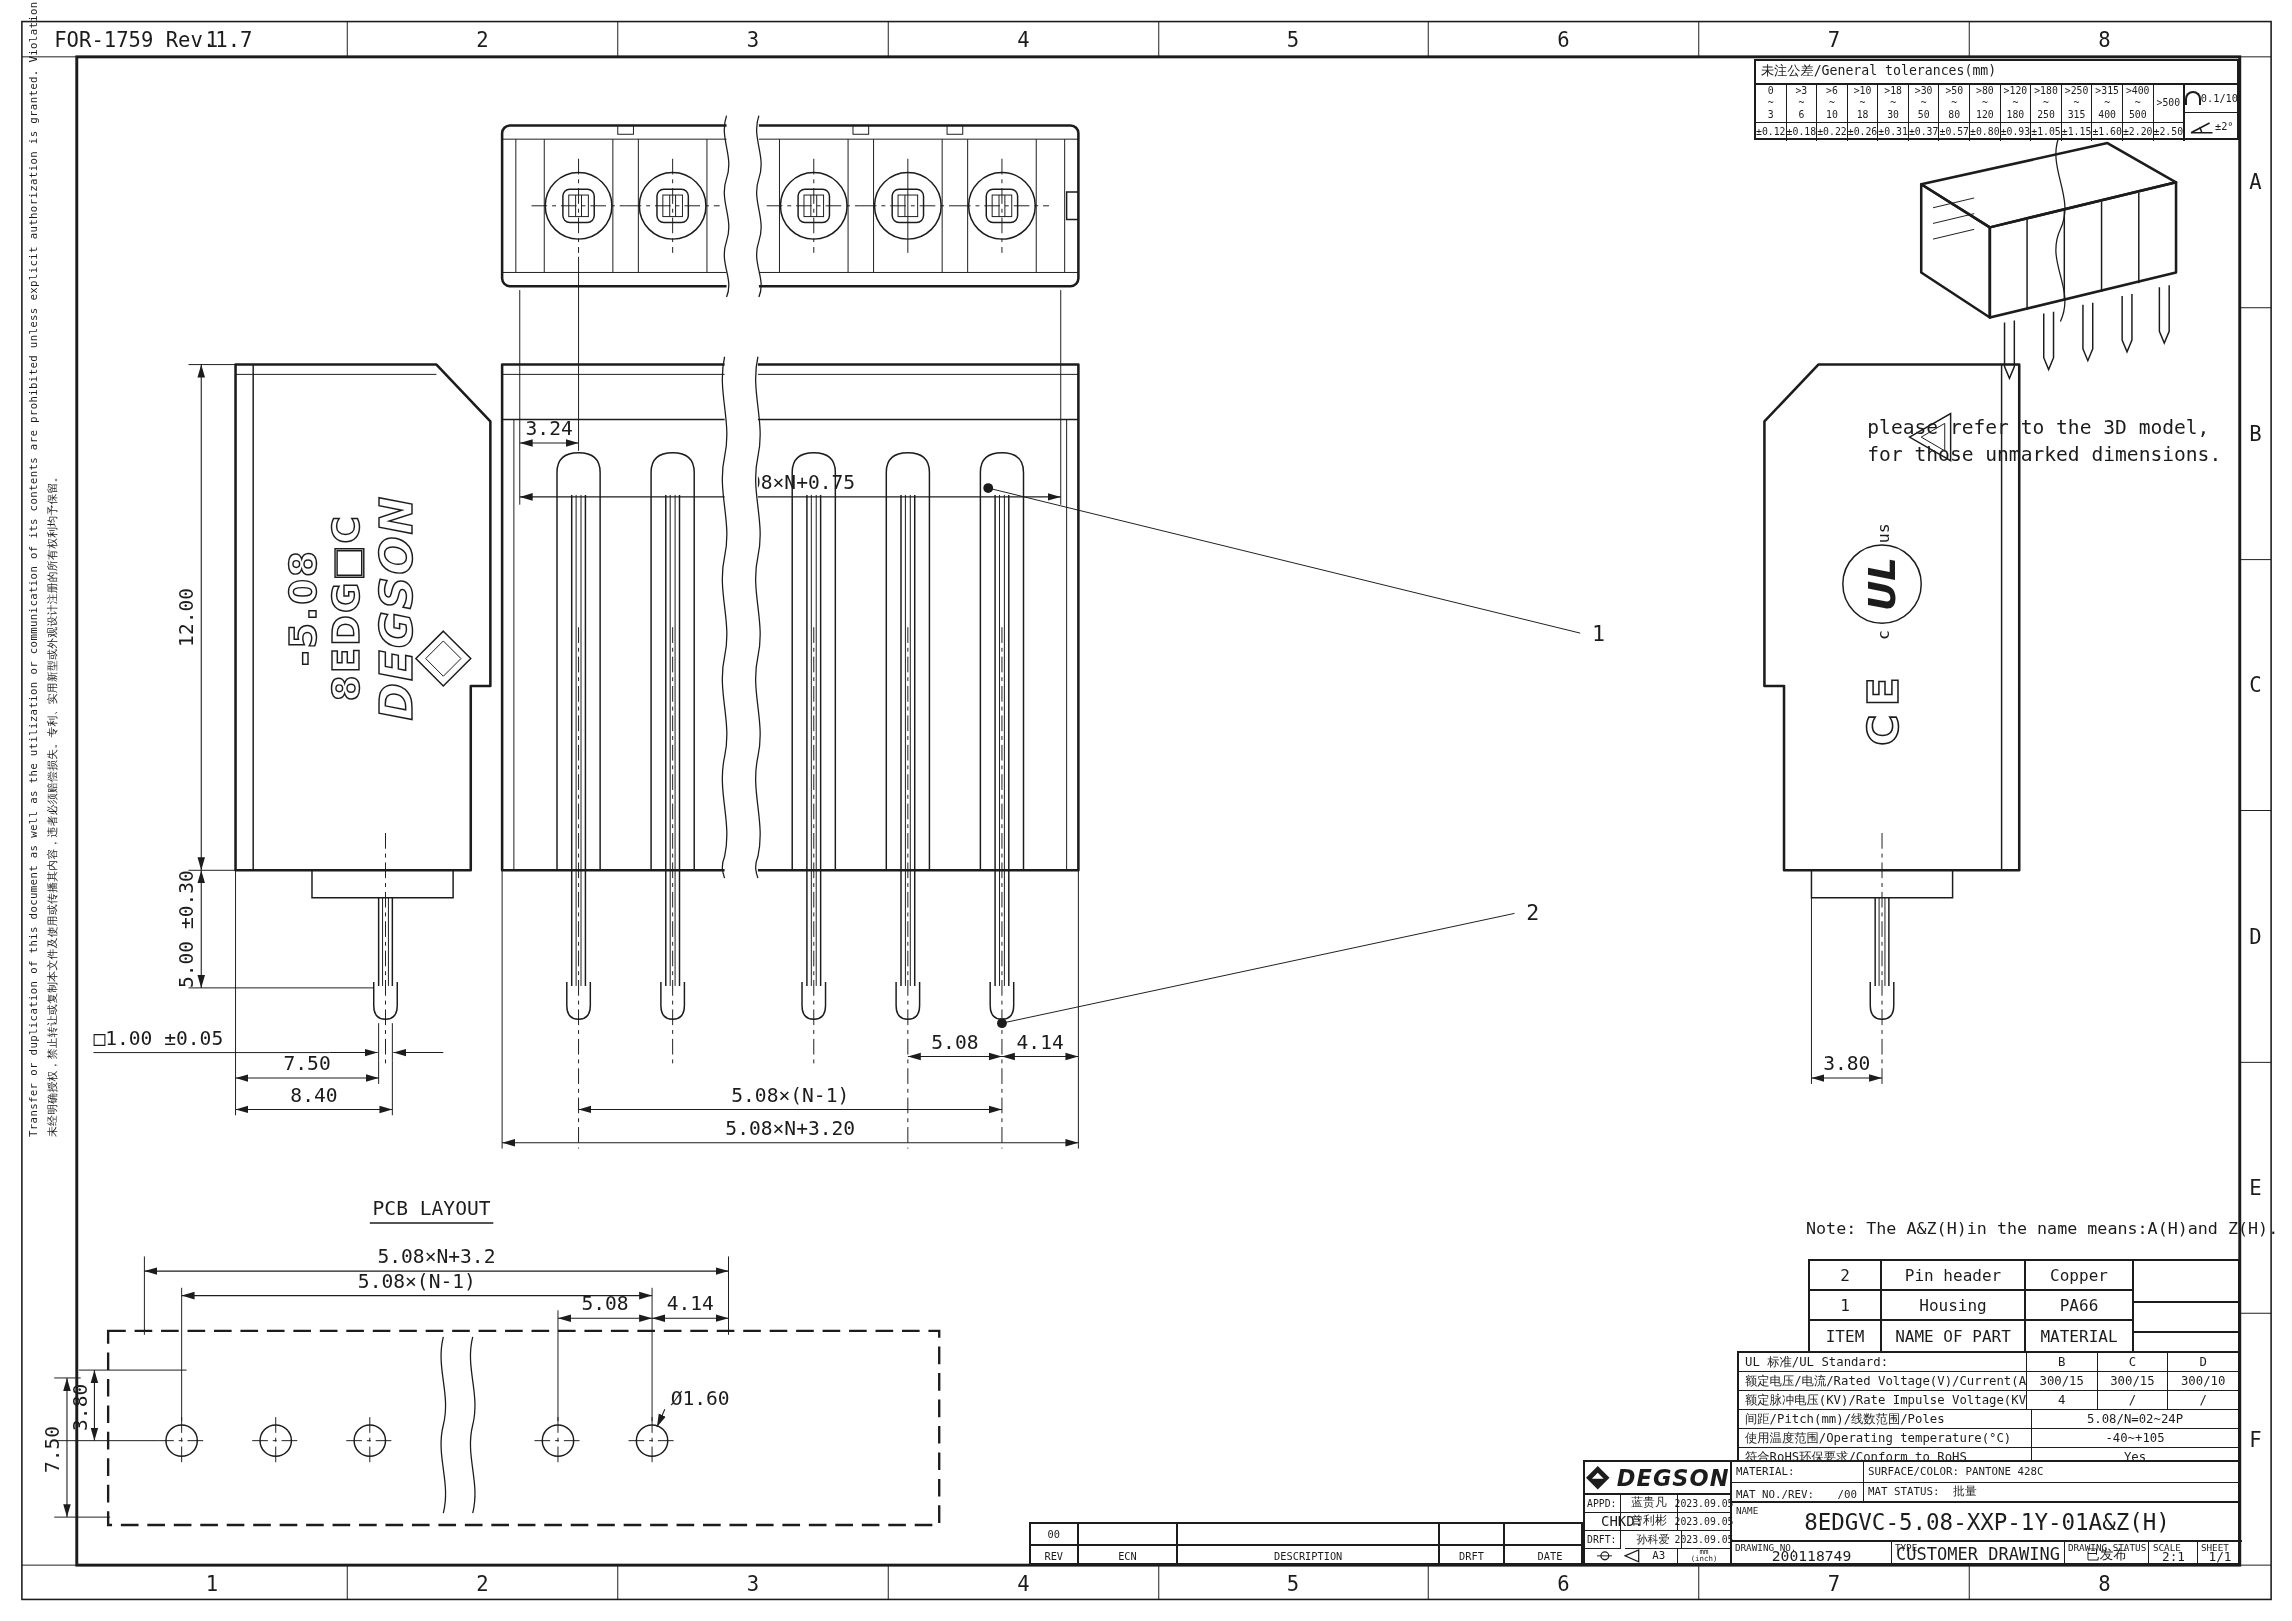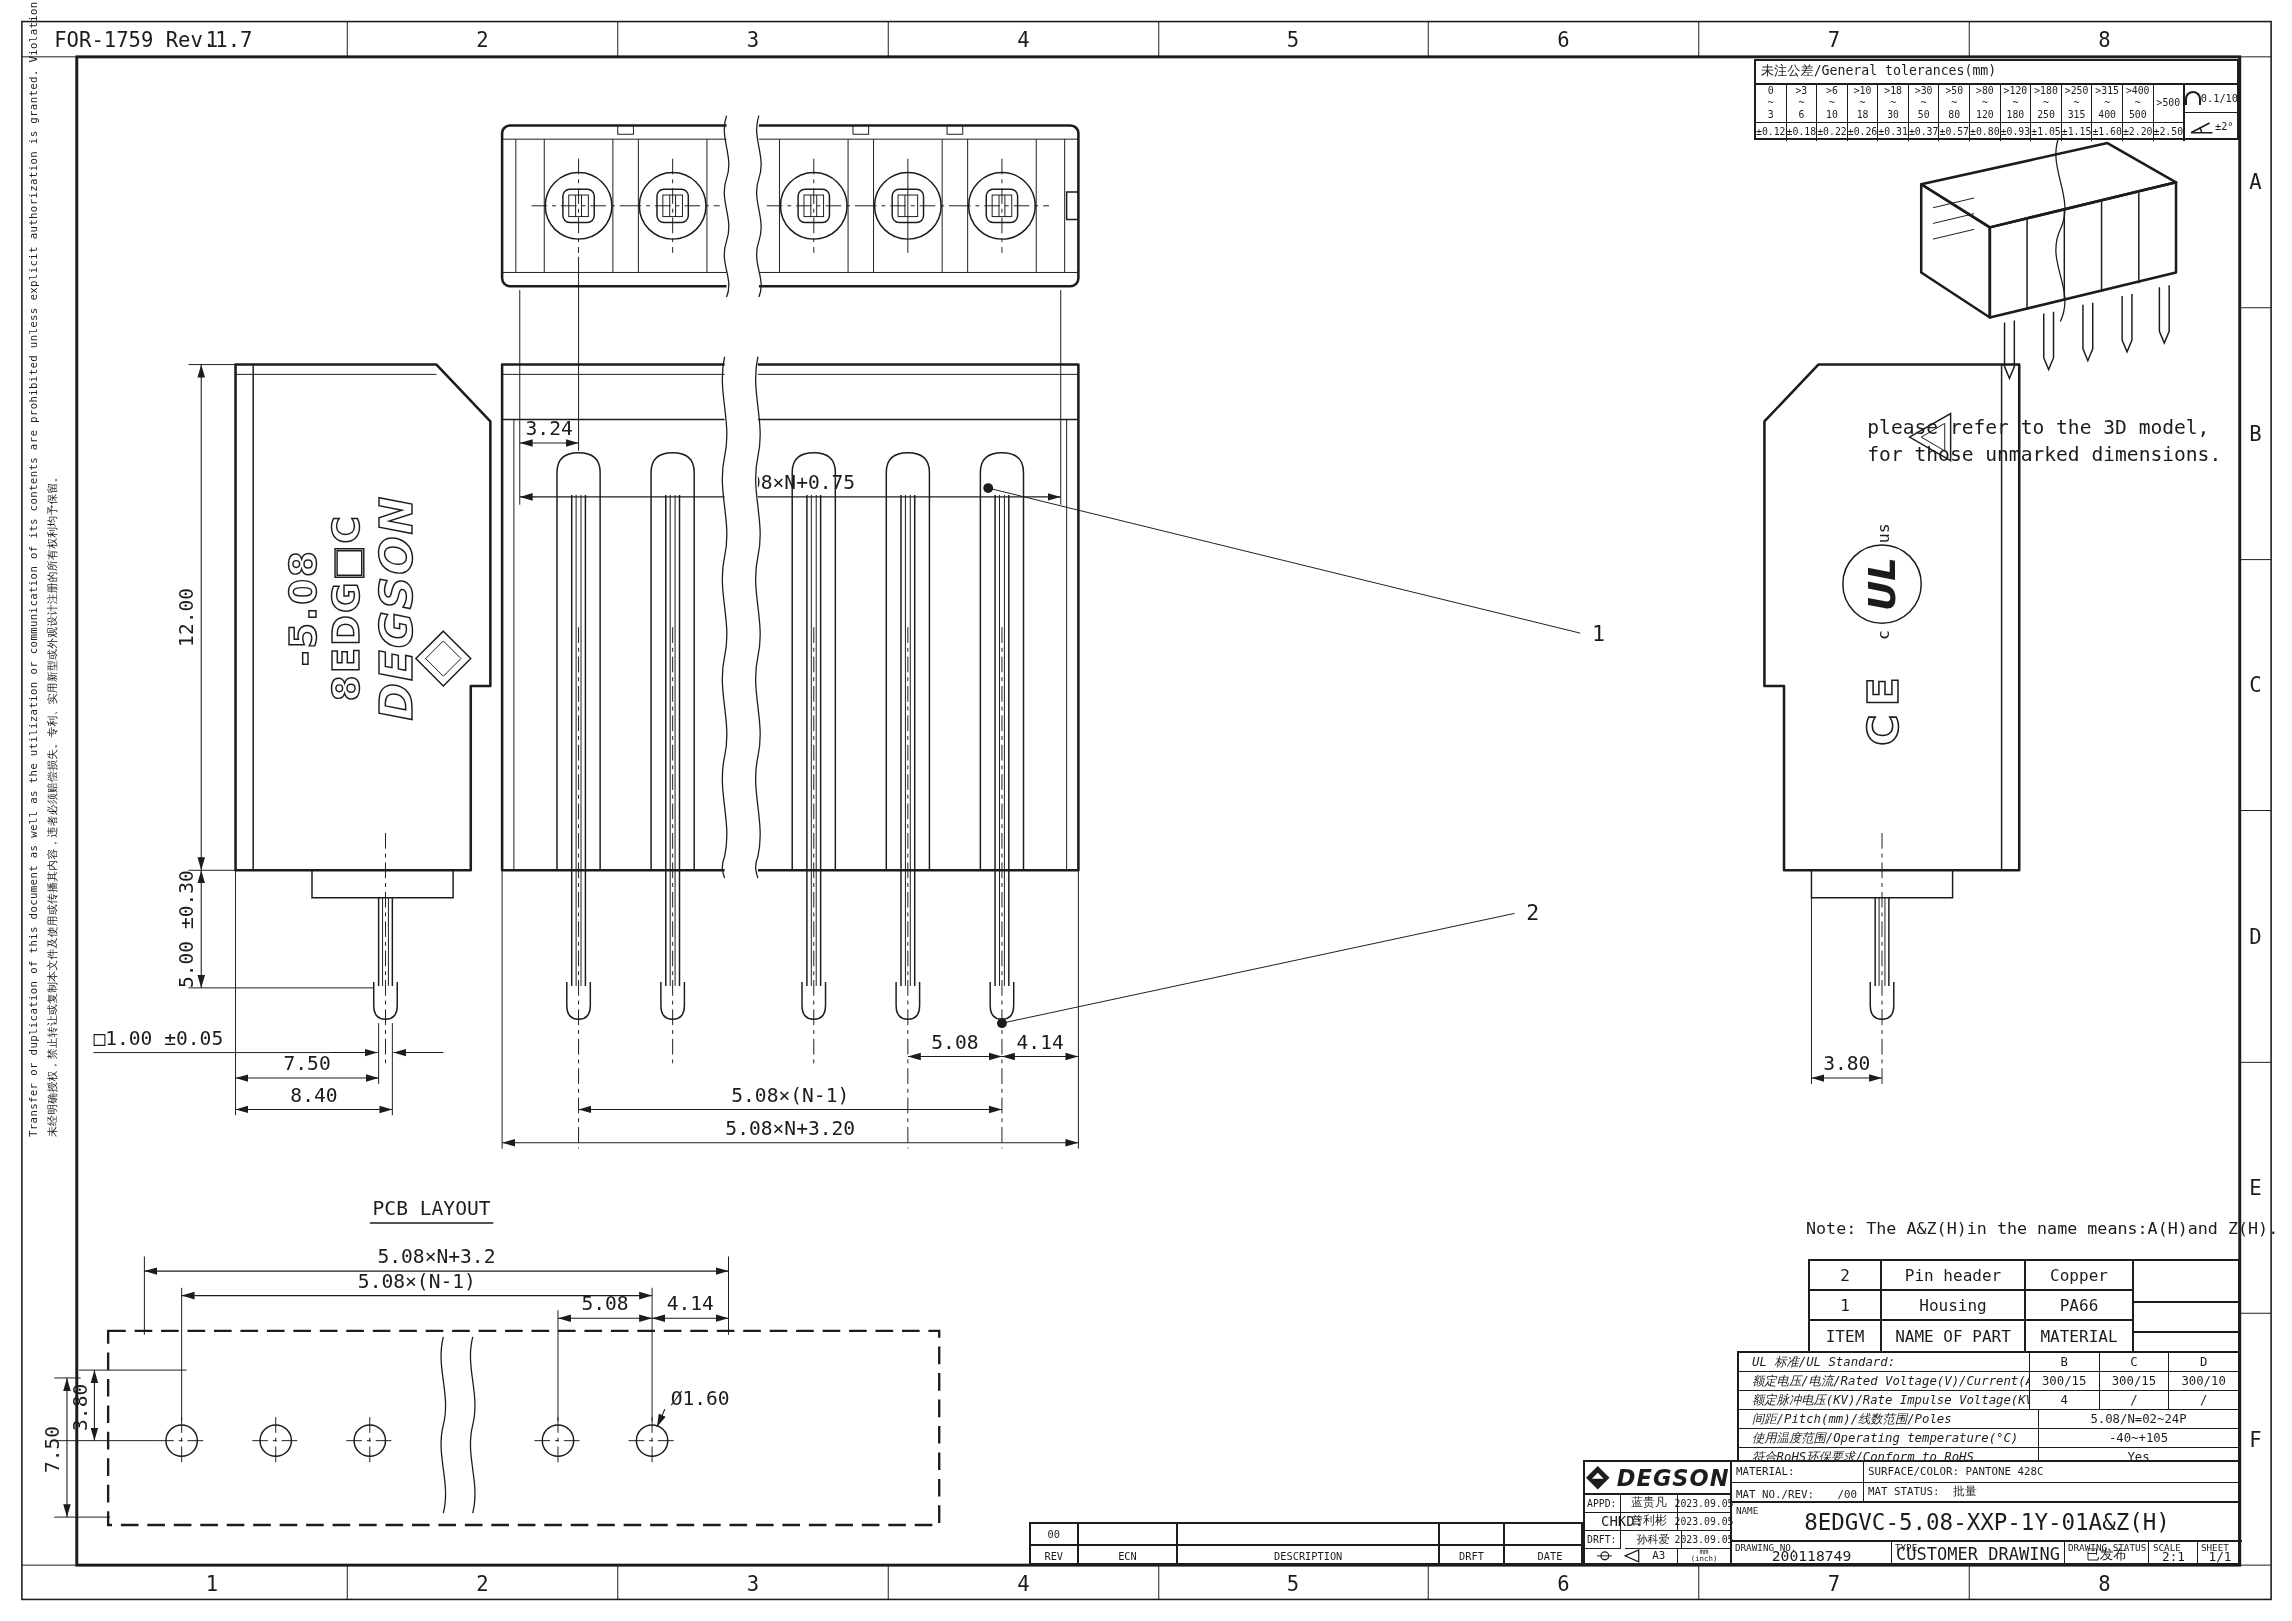"UL 标准/UL Standard:" .slabel { font-style: italic -> none; padding-left: 13px -> 6px }
